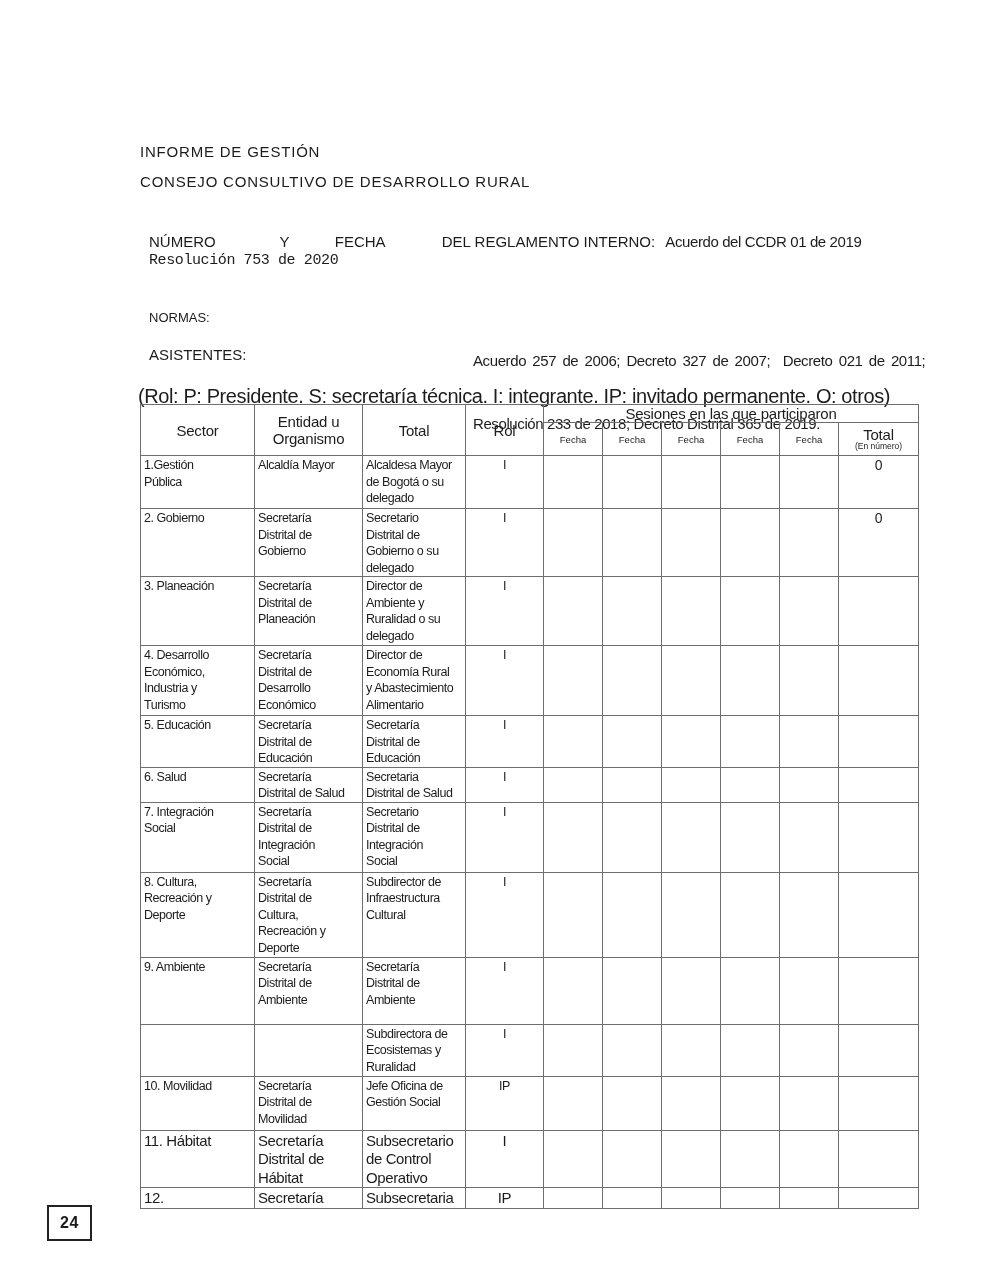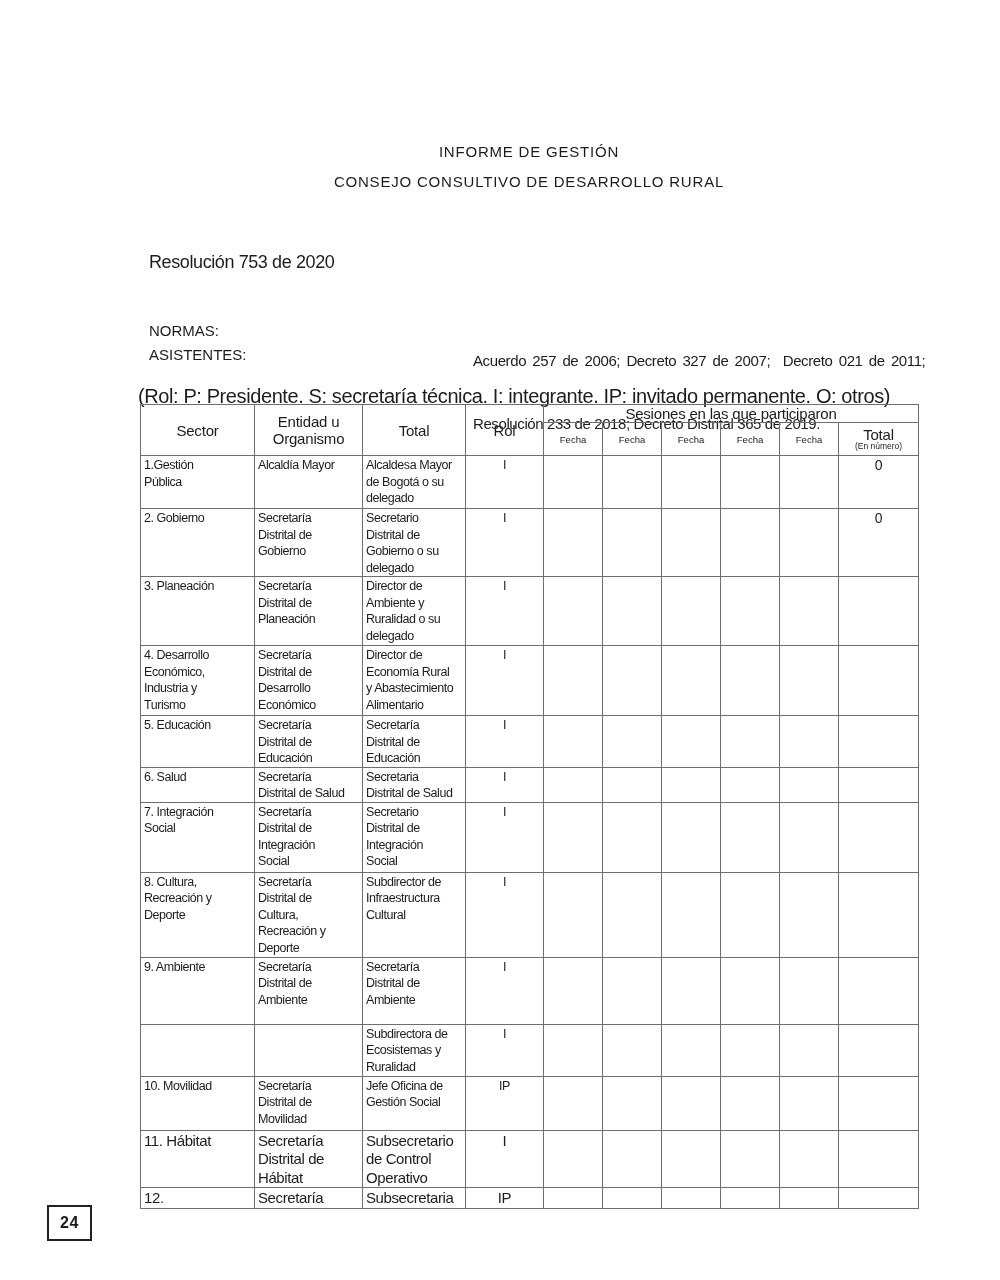"INFORME DE GESTIÓN" .titles { text-align: center -> none }
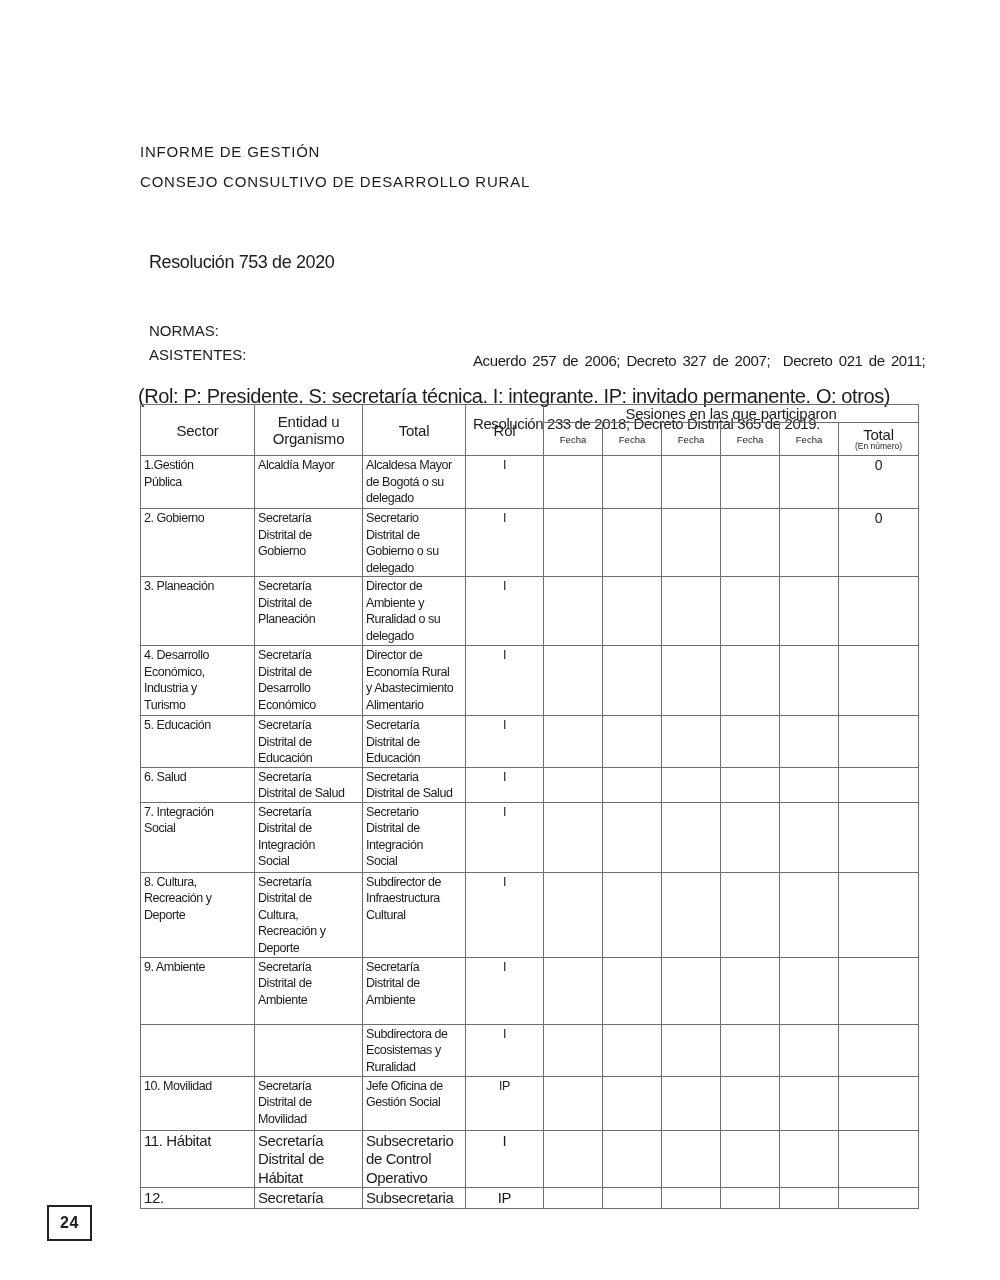"NÚMERO Y FECHA DEL REGLAMENTO" div.reg-line { html: none -> <div> <span>NÚMERO</span> <span>Y</span> <span>FECHA</span> <span>DEL REGLAMENTO INTERNO:</span> <span>Acuerdo del CCDR 01 de 2019</span> </div> }
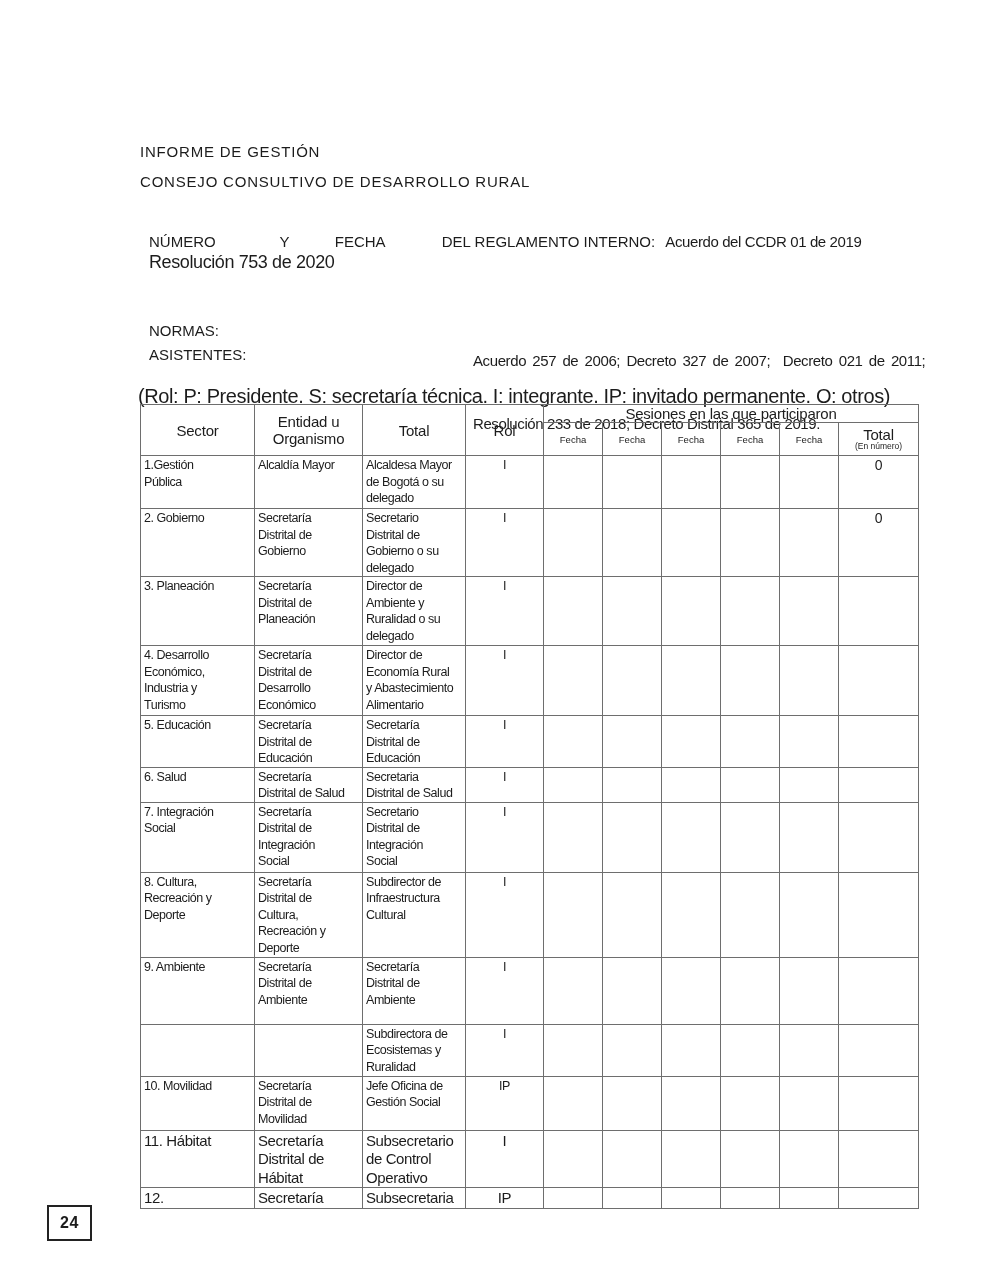"Resolución 753 de 2020" .reg-line2 { font-family: none -> Liberation Mono, monospace; font-size: 18px -> 15px }
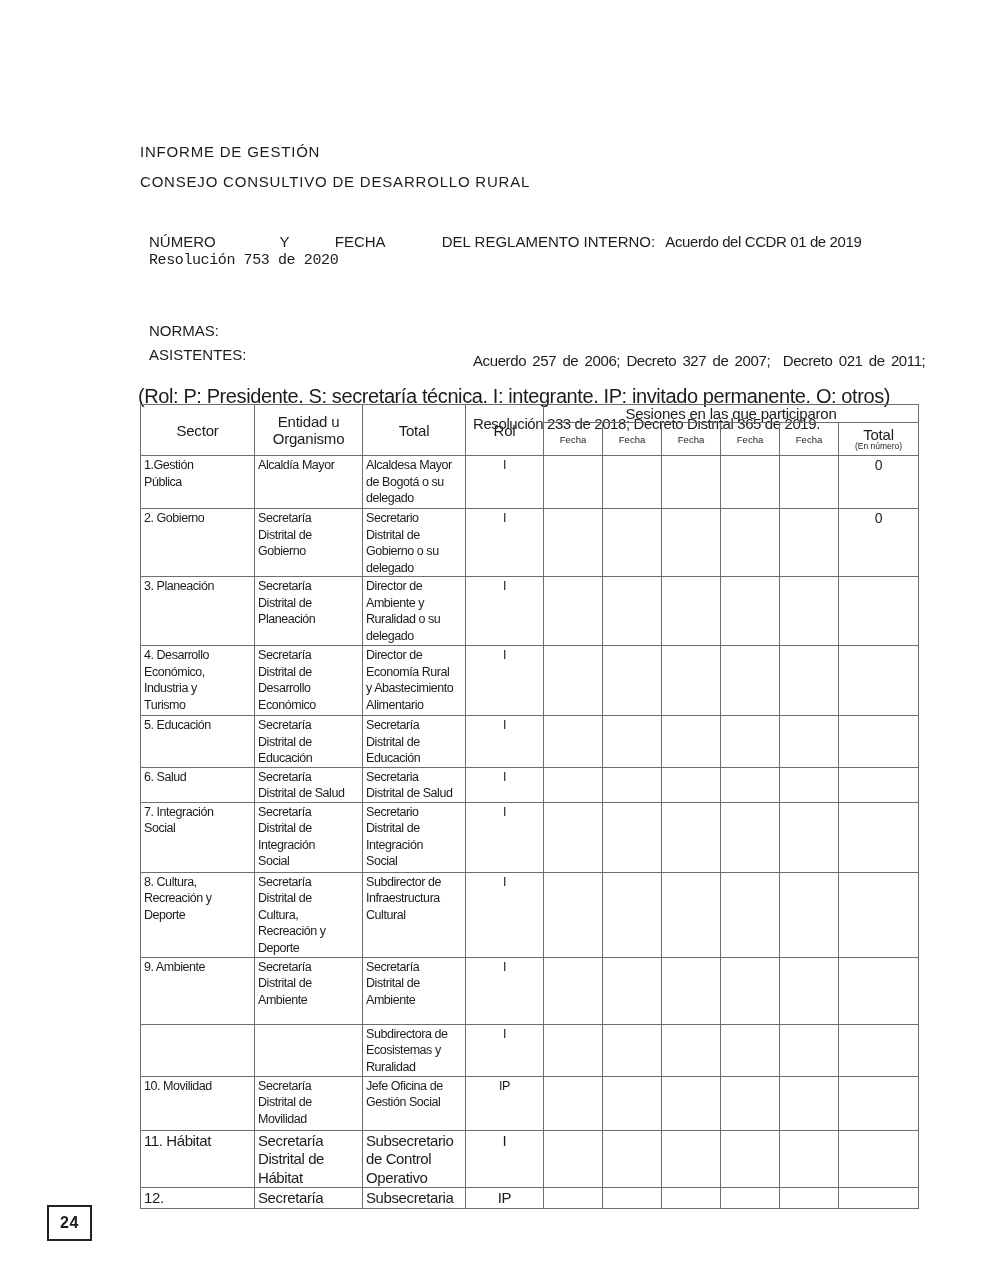"NORMAS:" .normas-label { font-size: 15px -> 13px; margin-top: 12px -> none }
